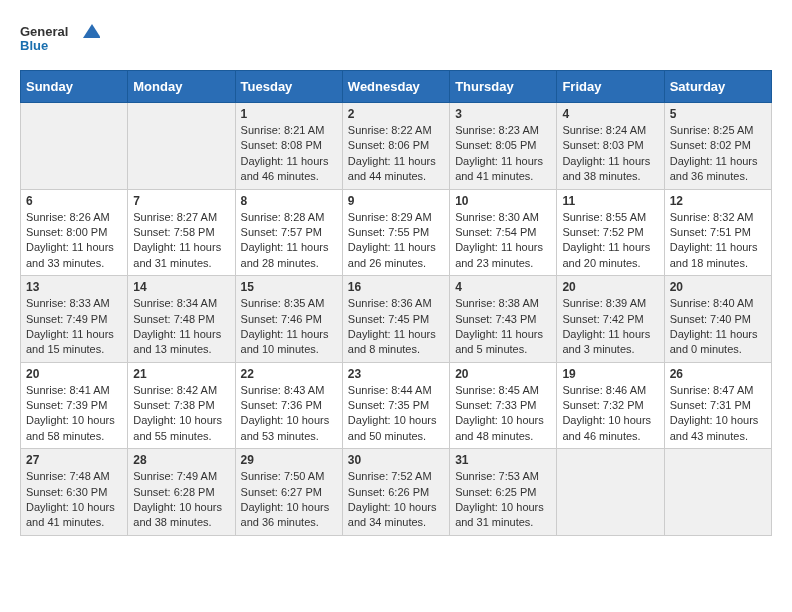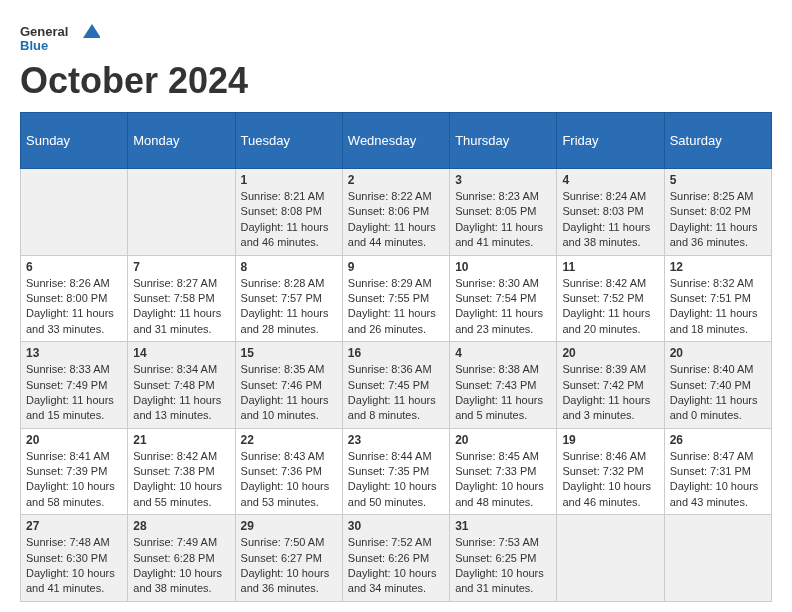"General" .header-area { flex-direction: column -> none; justify-content: flex-start -> space-between }
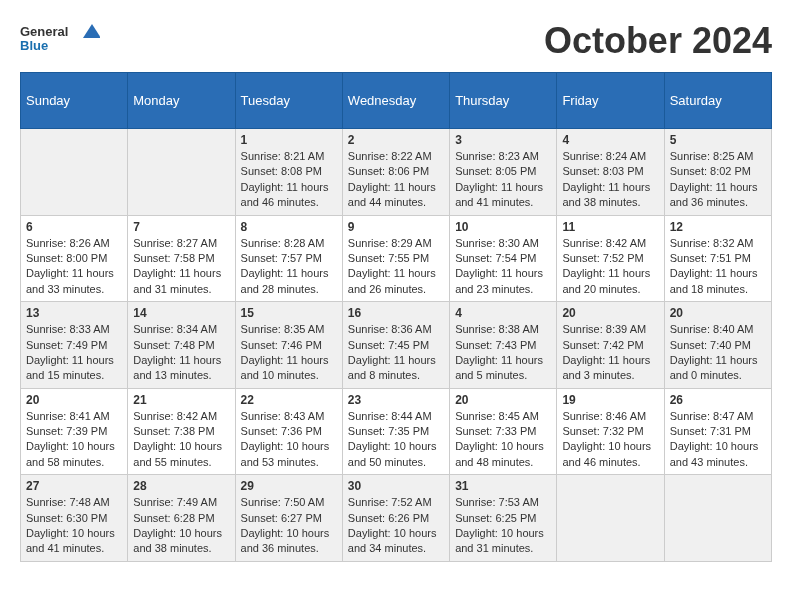"October 2024" div.month-title { html: <div>October 2024</div> -> none }
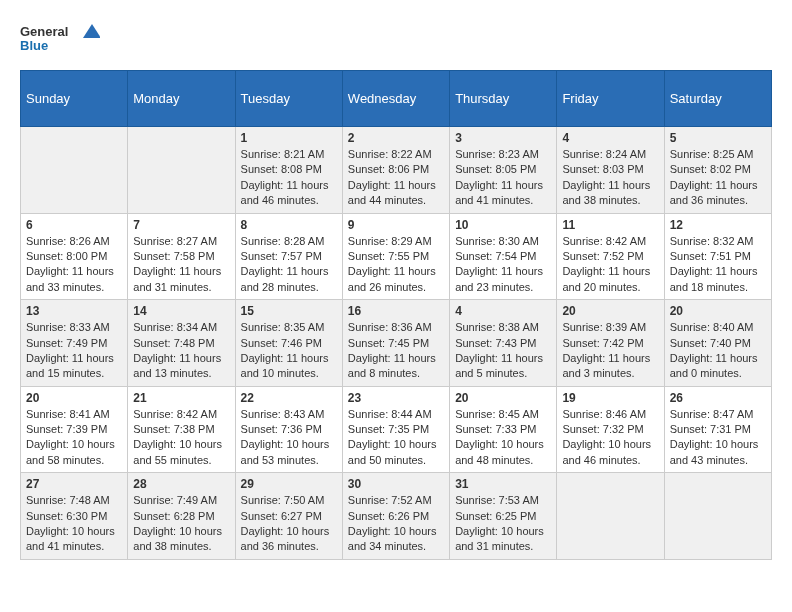"Sunday" thead tr th { font-weight: normal -> bold; padding: 20px 5px -> 8px 5px }
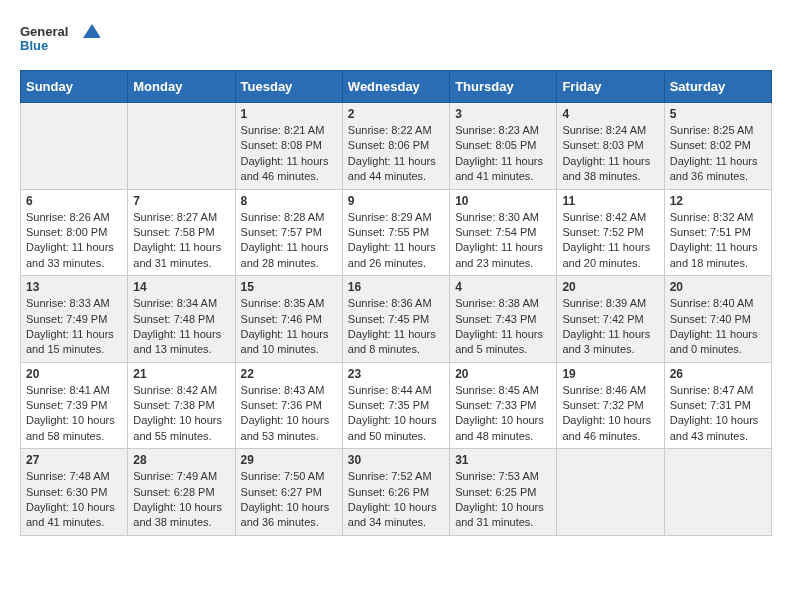"Sunrise: 8:42 AM Sunset: 7:52" div.day-info { text: 8:42 -> 8:55 }
